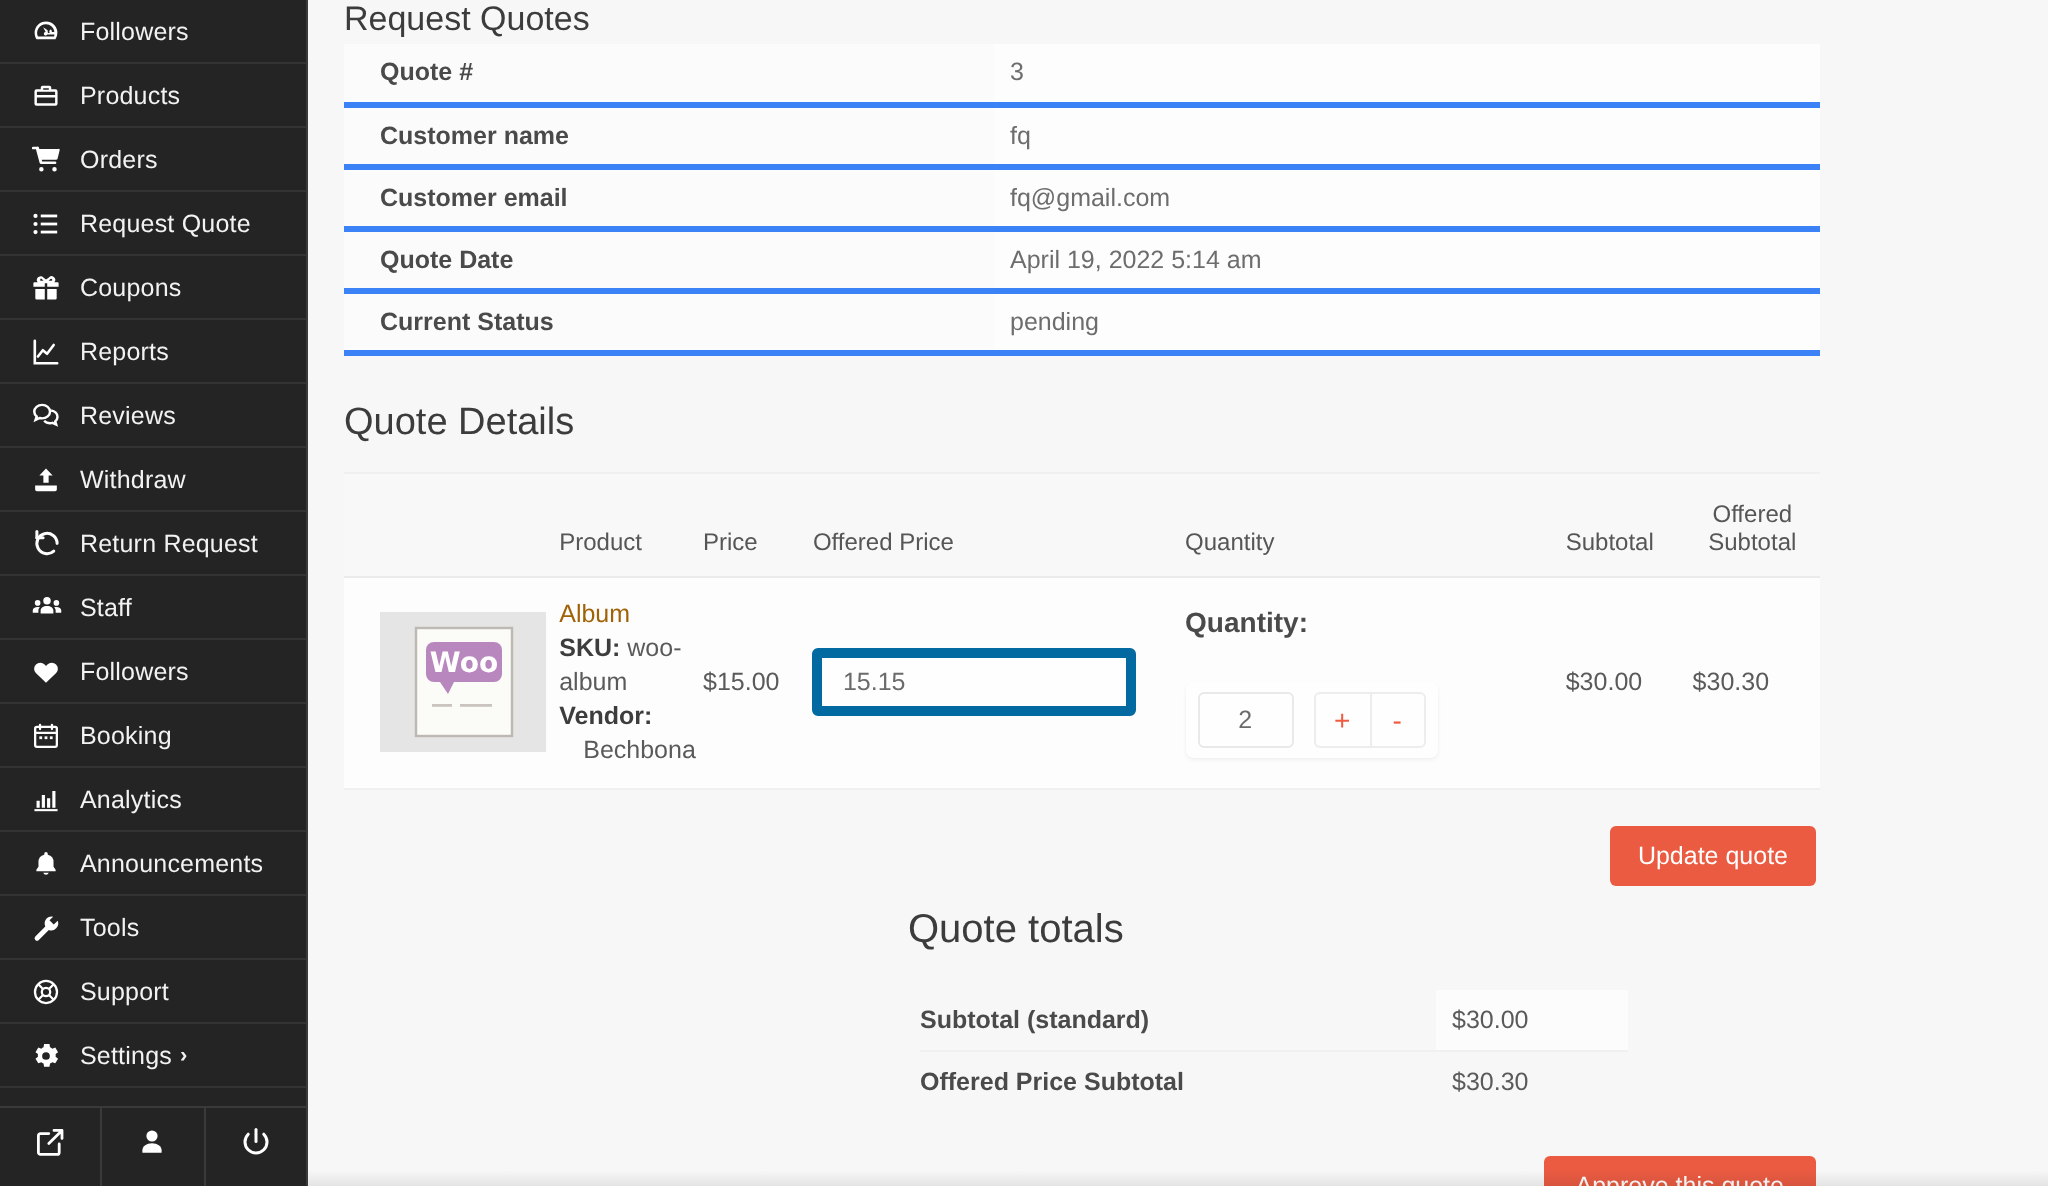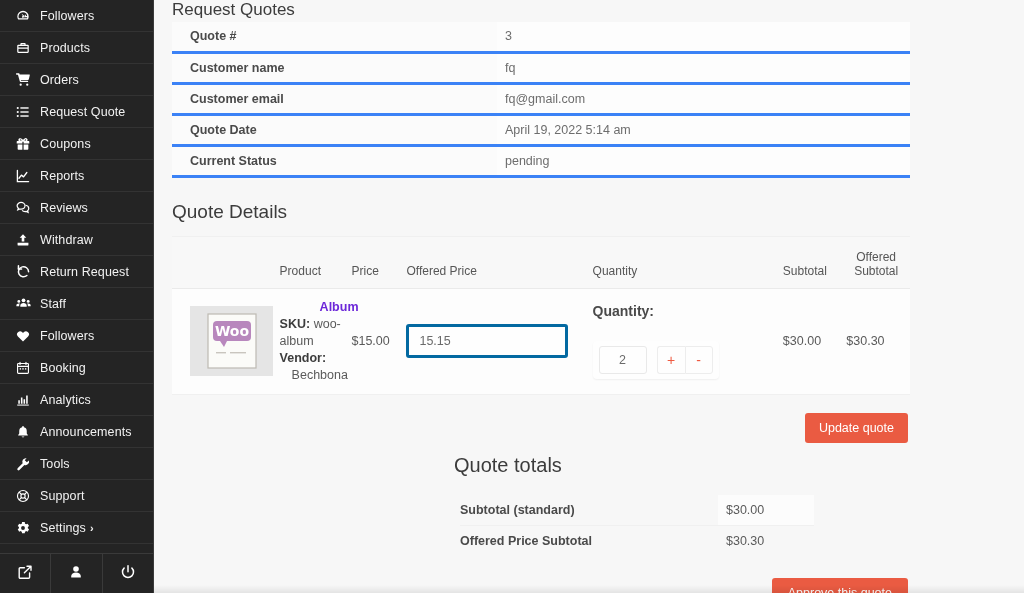"Album" .prod-name { color: #6d28d9 -> #a16207; font-weight: bold -> normal; margin-left: 40px -> none }
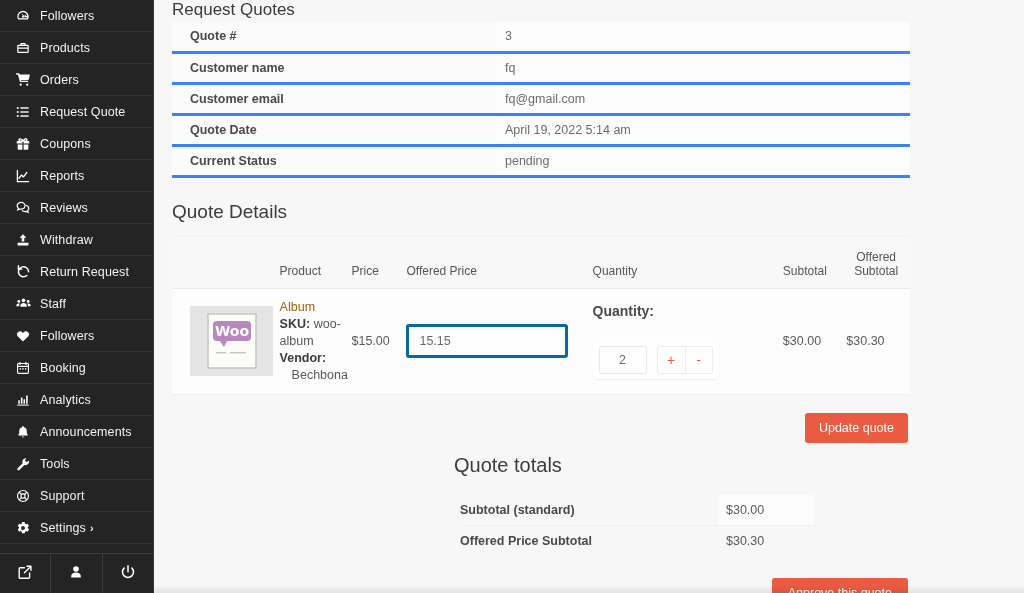"15.15" .offered-input { border: 3px solid #0369a1 -> 5px solid #0369a1 }
